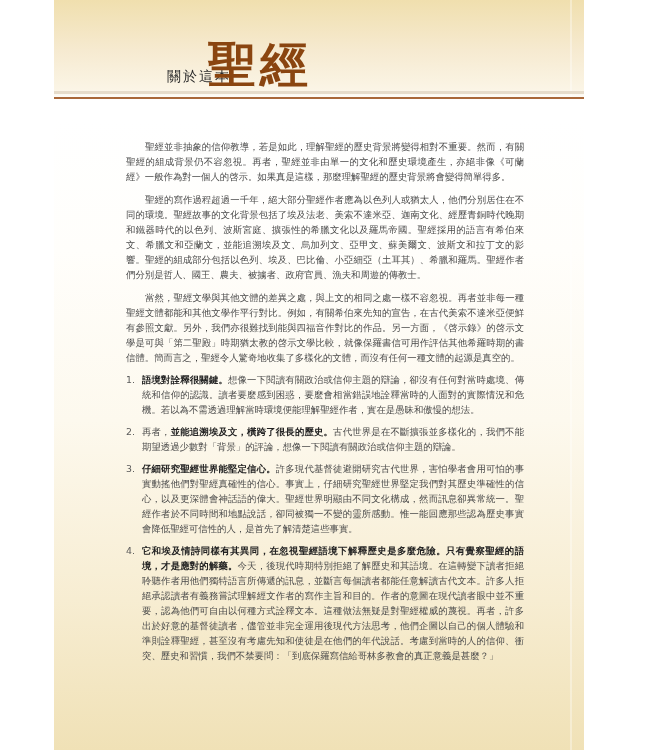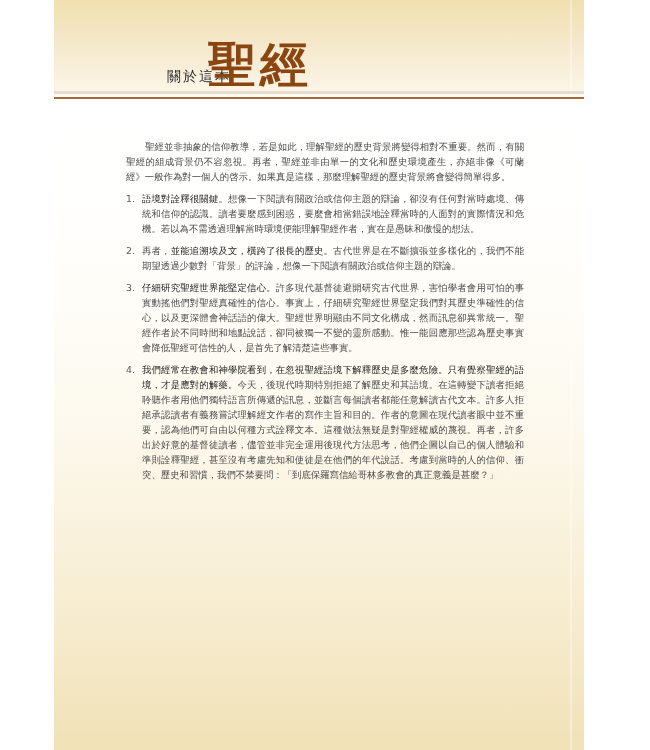"聖經的寫作過程超過一千年，絕大部分聖經作者應為以色列人或猶太人，他們分別居住在不" p.para { html: none -> <p>聖經的寫作過程超過一千年，絕大部分聖經作者應為以色列人或猶太人，他們分別居住在不同的環境。聖經故事的文化背景包括了埃及法老、美索不達米亞、迦南文化、經歷青銅時代晚期和鐵器時代的以色列、波斯宮庭、擴張性的希臘文化以及羅馬帝國。聖經採用的語言有希伯來文、希臘文和亞蘭文，並能追溯埃及文、烏加列文、亞甲文、蘇美爾文、波斯文和拉丁文的影響。聖經的組成部分包括以色列、埃及、巴比倫、小亞細亞（土耳其）、希臘和羅馬。聖經作者們分別是哲人、國王、農夫、被擄者、政府官員、漁夫和周遊的傳教士。</p> }
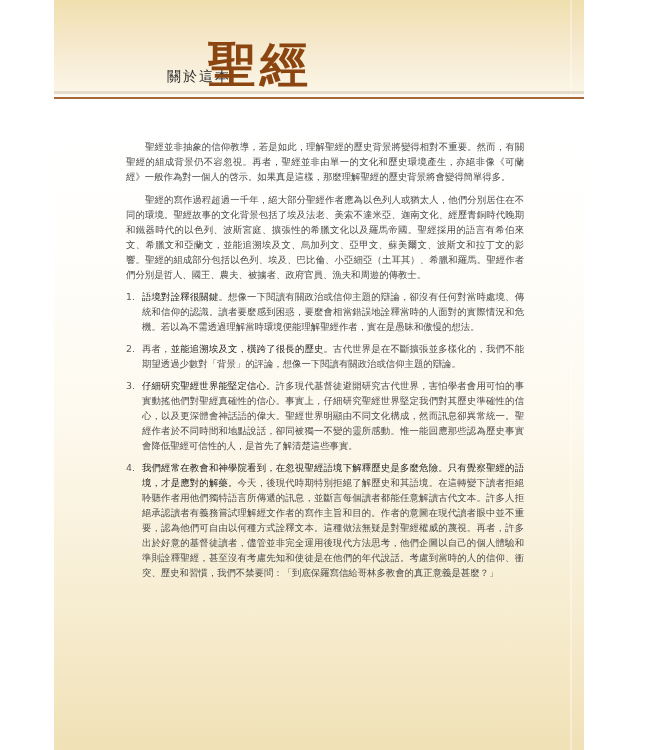"當然，聖經文學與其他文體的差異之處，與上文的相同之處一樣不容忽視。再者並非每一種" p.para { html: none -> <p>當然，聖經文學與其他文體的差異之處，與上文的相同之處一樣不容忽視。再者並非每一種聖經文體都能和其他文學作平行對比。例如，有關希伯來先知的宣告，在古代美索不達米亞便鮮有參照文獻。另外，我們亦很難找到能與四福音作對比的作品。另一方面，《啓示錄》的啓示文學是可與「第二聖殿」時期猶太教的啓示文學比較，就像保羅書信可用作評估其他希羅時期的書信體。簡而言之，聖經令人驚奇地收集了多樣化的文體，而沒有任何一種文體的起源是真空的。</p> }
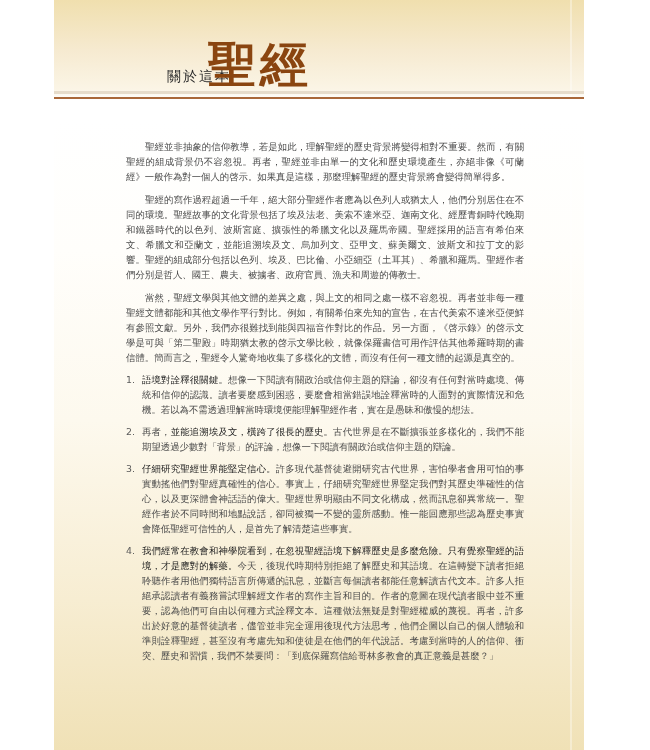"語境對詮釋很關鍵。" .bold { font-weight: normal -> bold }
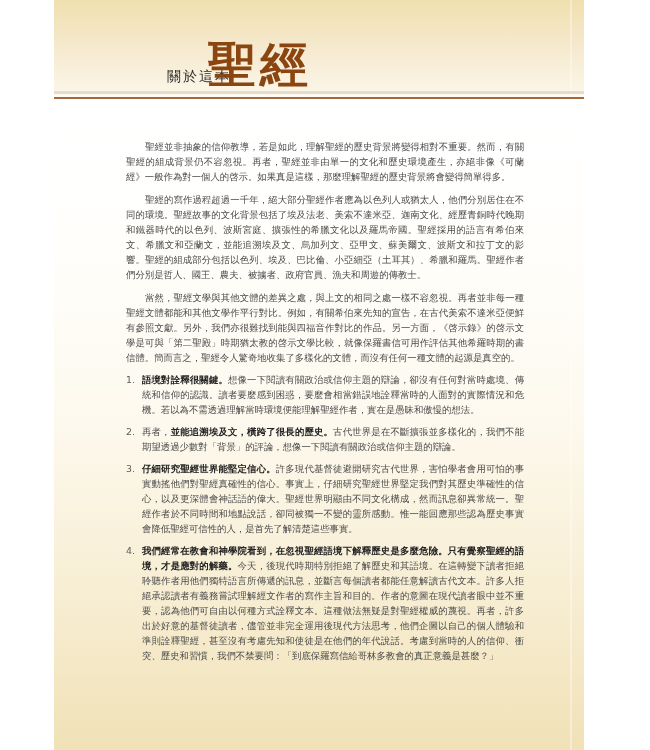"我們經常在教會和神學院看到，在忽視聖經語境下解釋歷史是多麼危險。只有覺察聖經的語" span.bold { text: 我們經常在教會和神學院看到 -> 它和埃及情詩同樣有其異同 }
